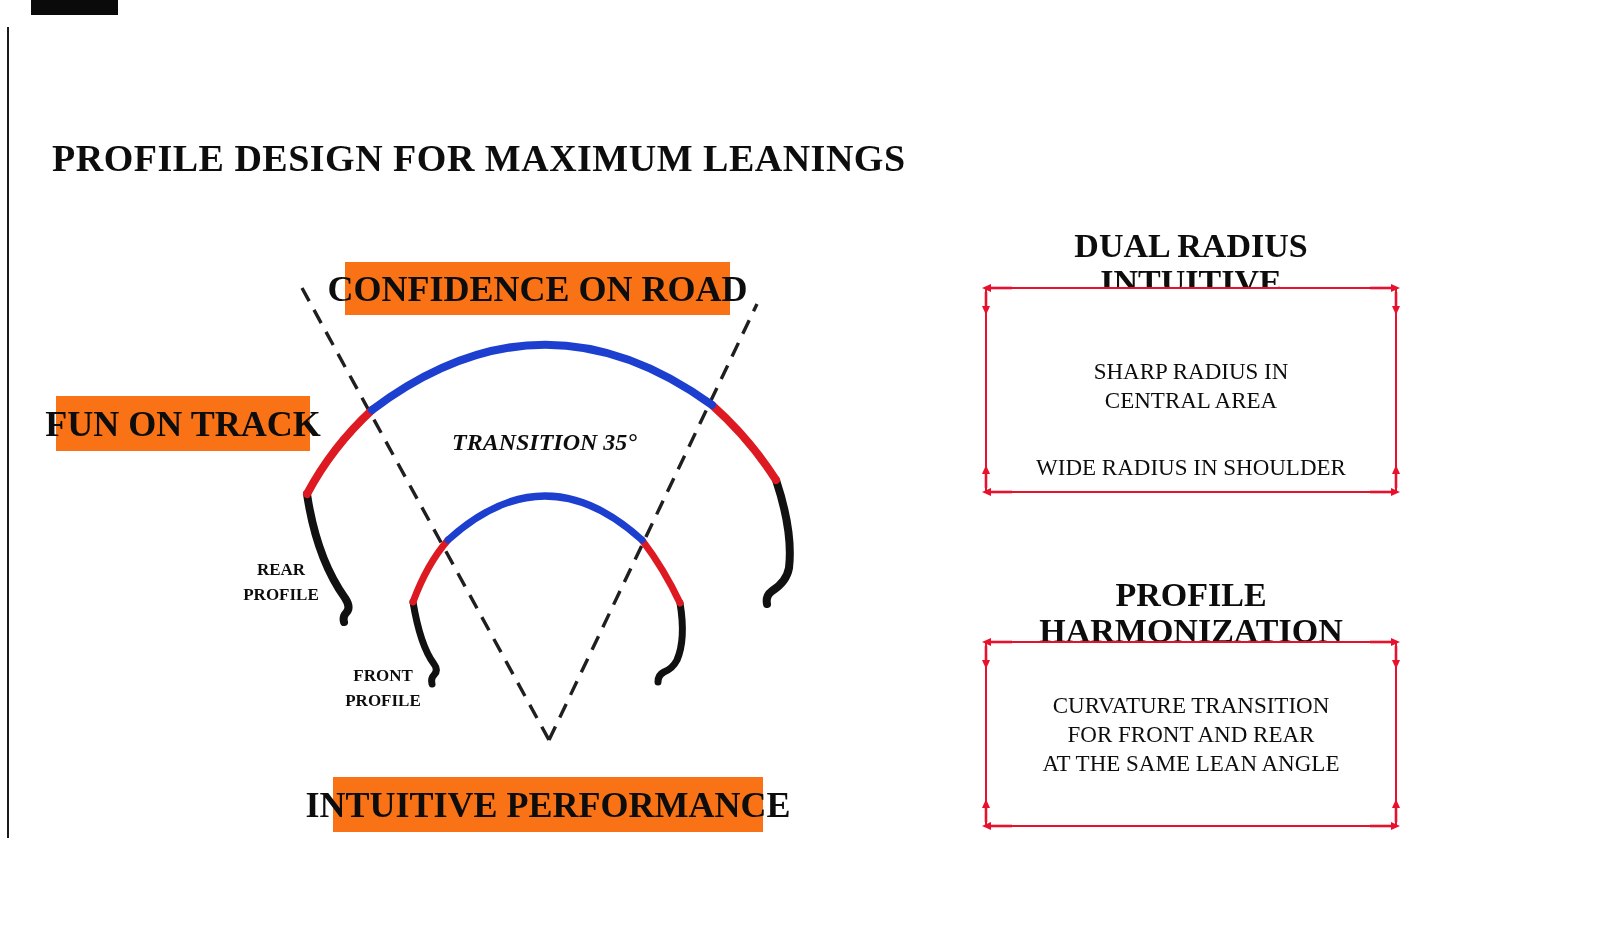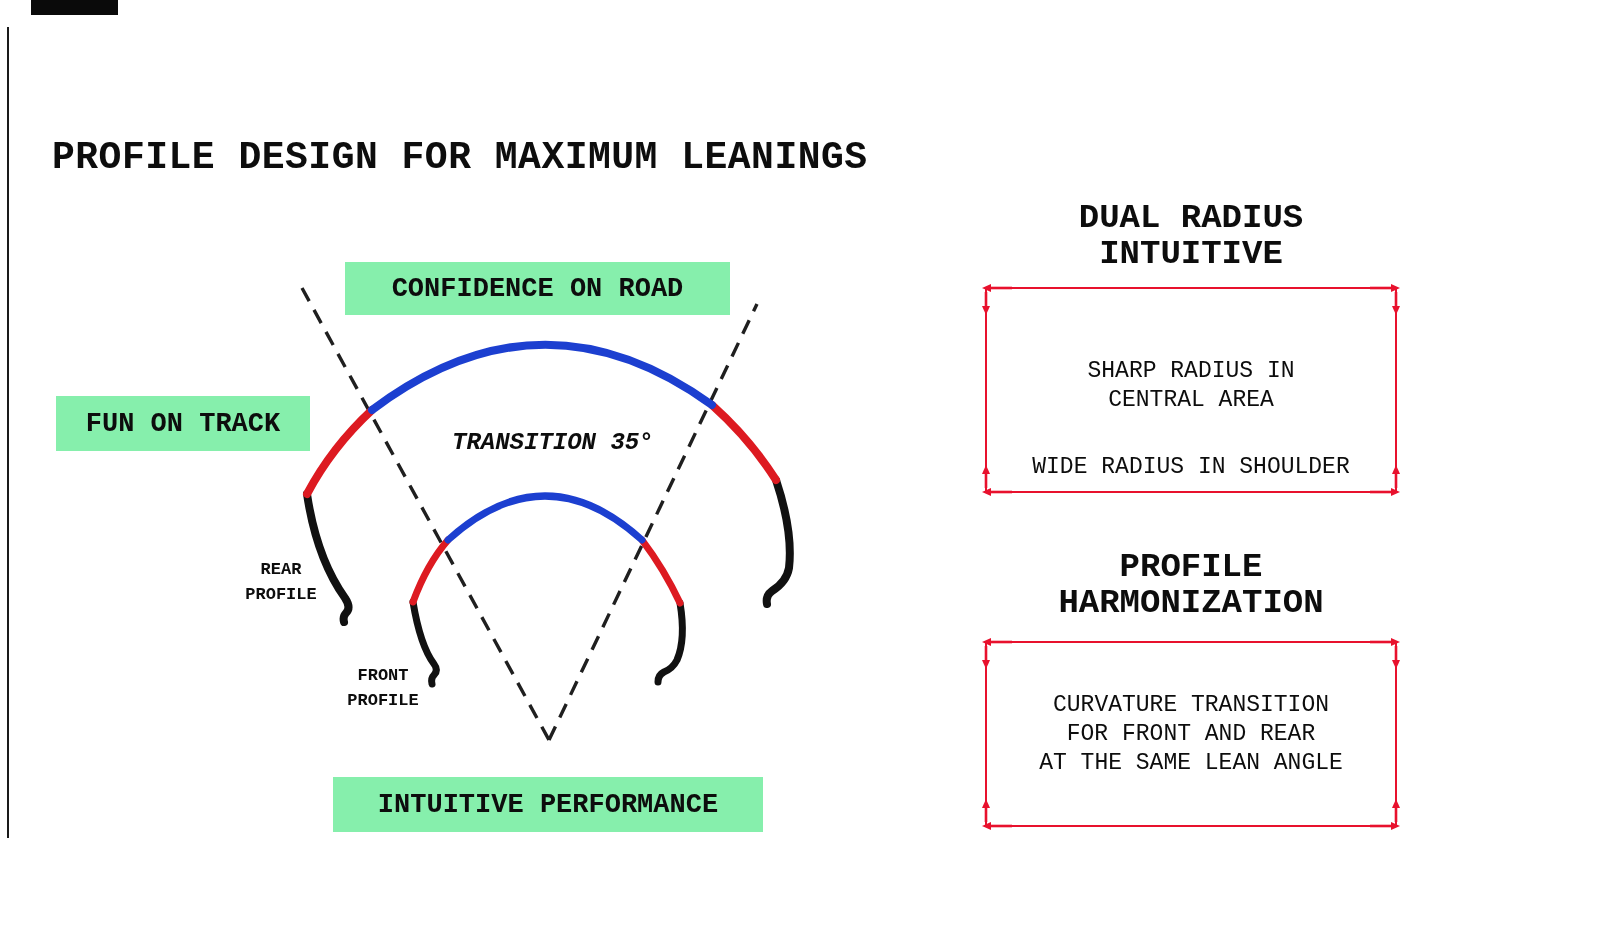"PROFILE DESIGN FOR MAXIMUM LEANINGS" #stage { font-family: Liberation Mono, monospace -> Liberation Serif, serif }
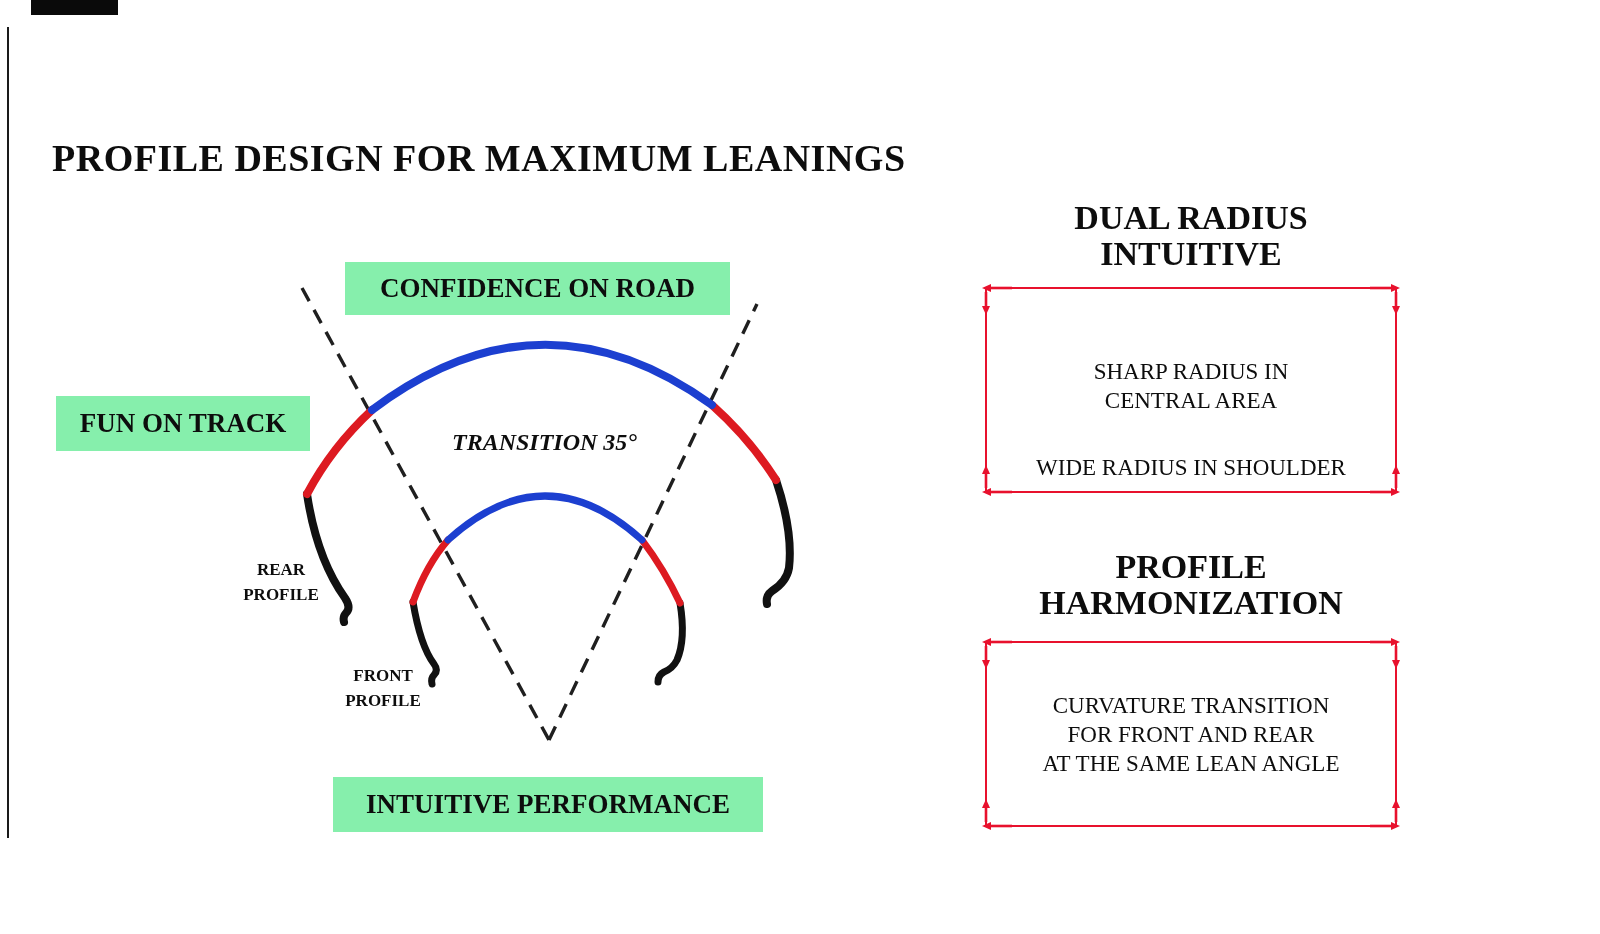"DUAL RADIUS" .panel-heading { margin-top: none -> 28px }
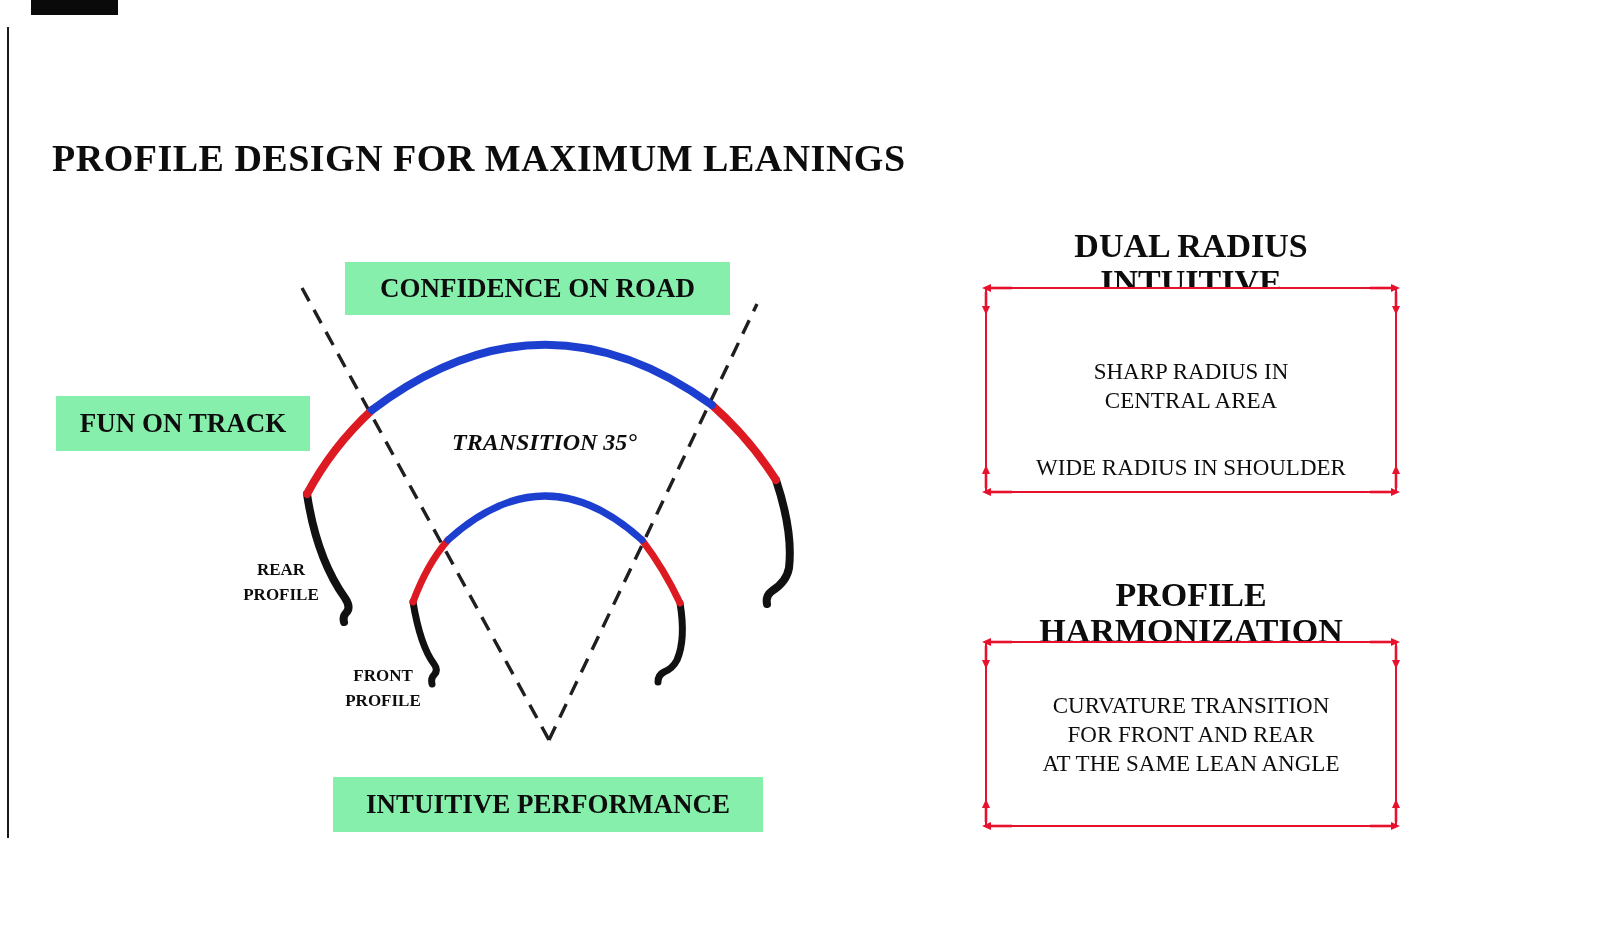"CONFIDENCE ON ROAD" .callout { background: #86efac -> #f97316; font-size: 27px -> 36px }
